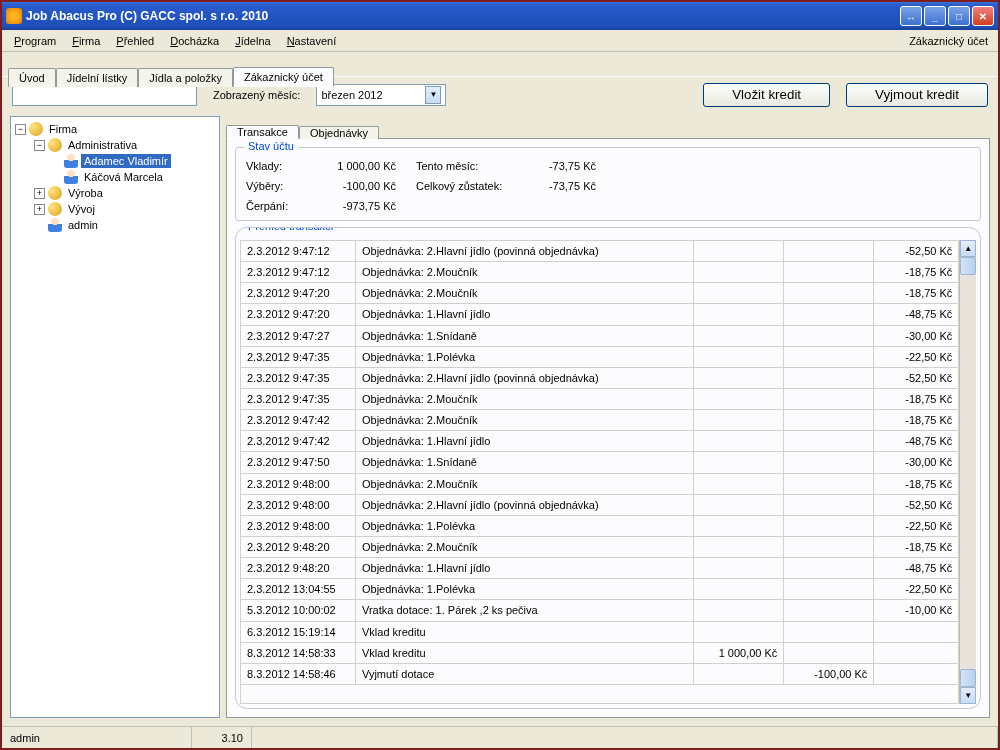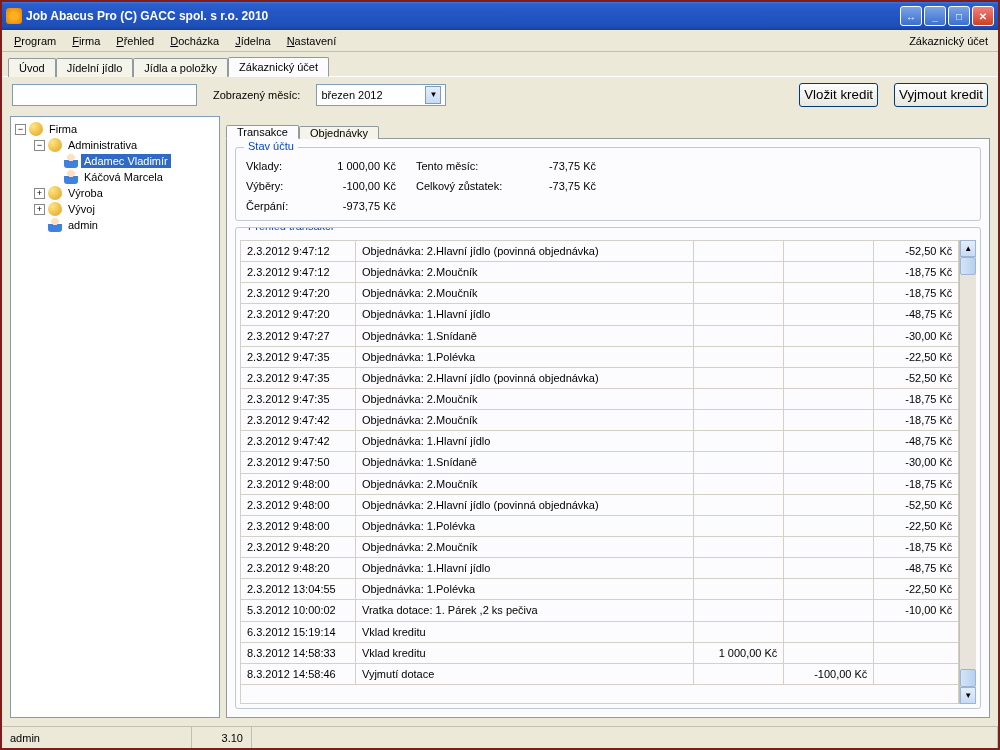"Úvod" .tab { top: 1px -> 11px }
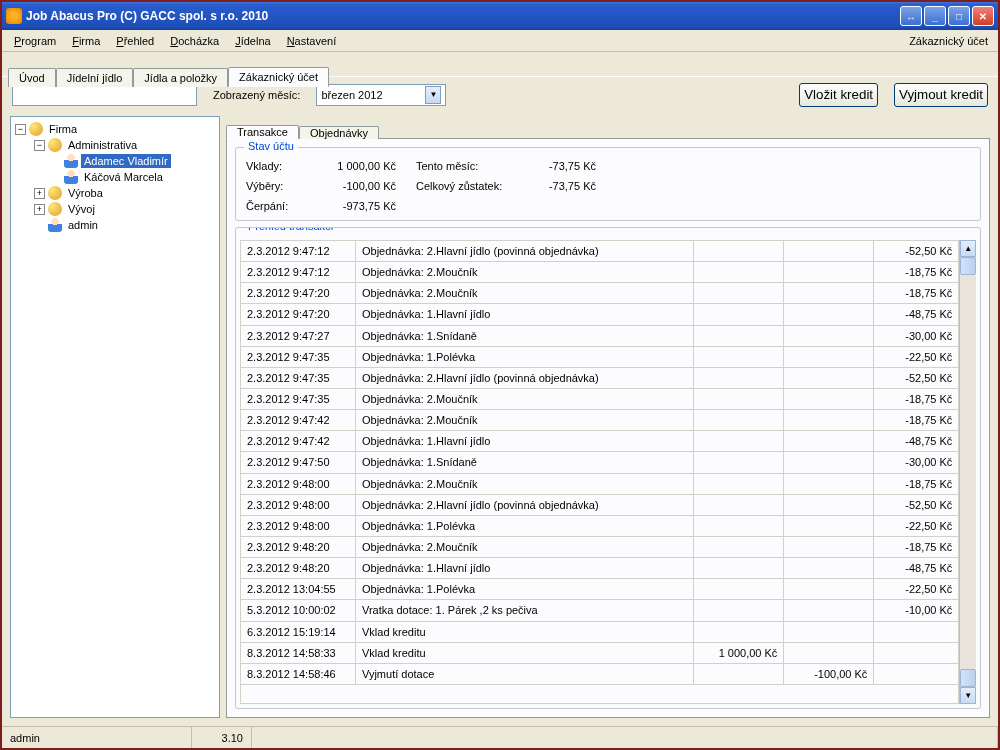"Jídelní jídlo" div.tab { text: jídlo -> lístky }
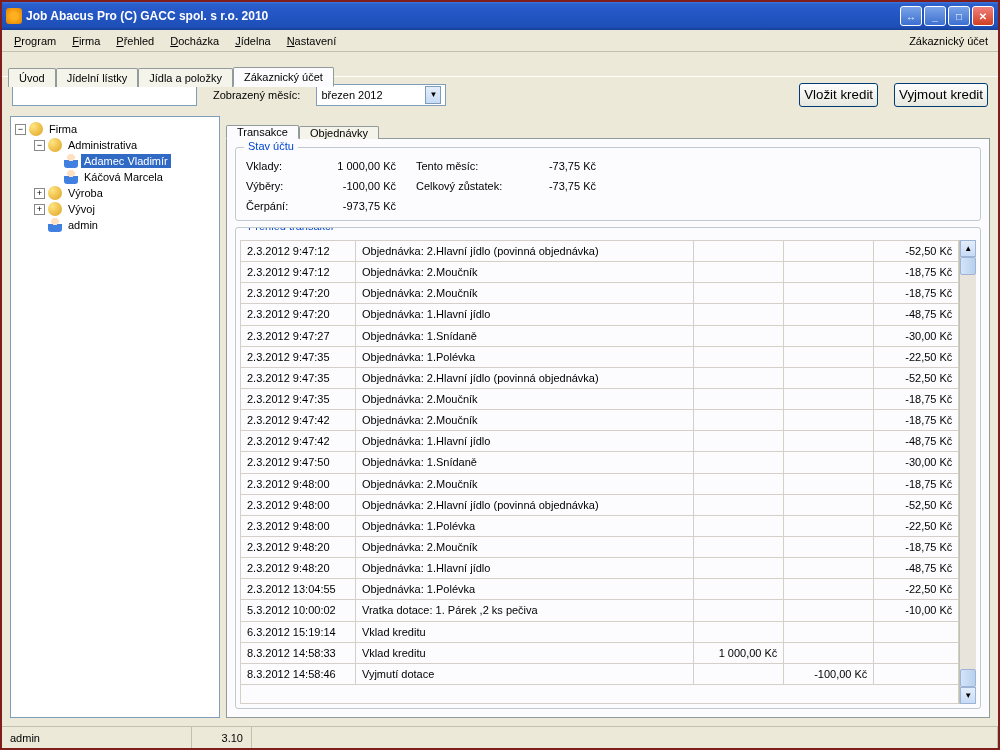"Vložit kredit" .btn { padding: 0 4px -> 0 28px }
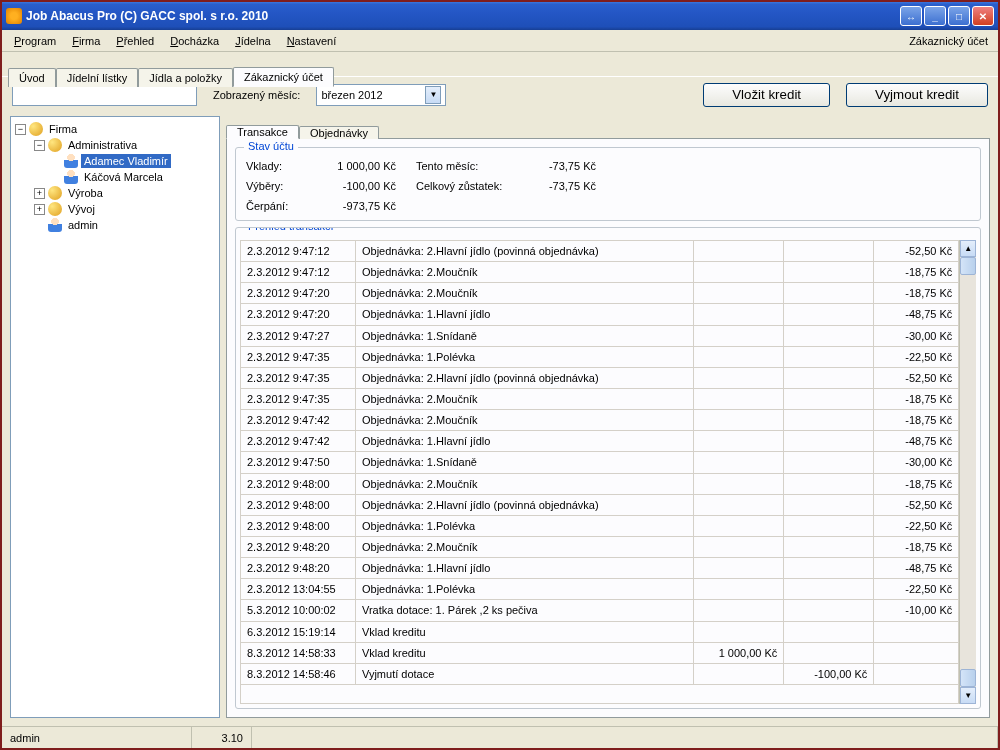"2.3.2012 9:47:12" .table-container { border-radius: 3px -> 12px }
